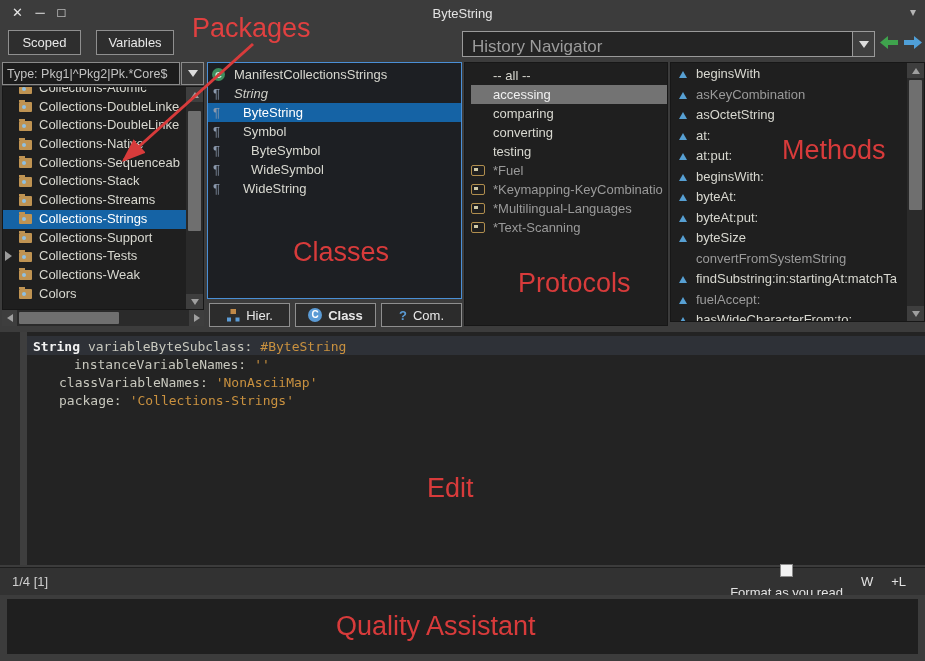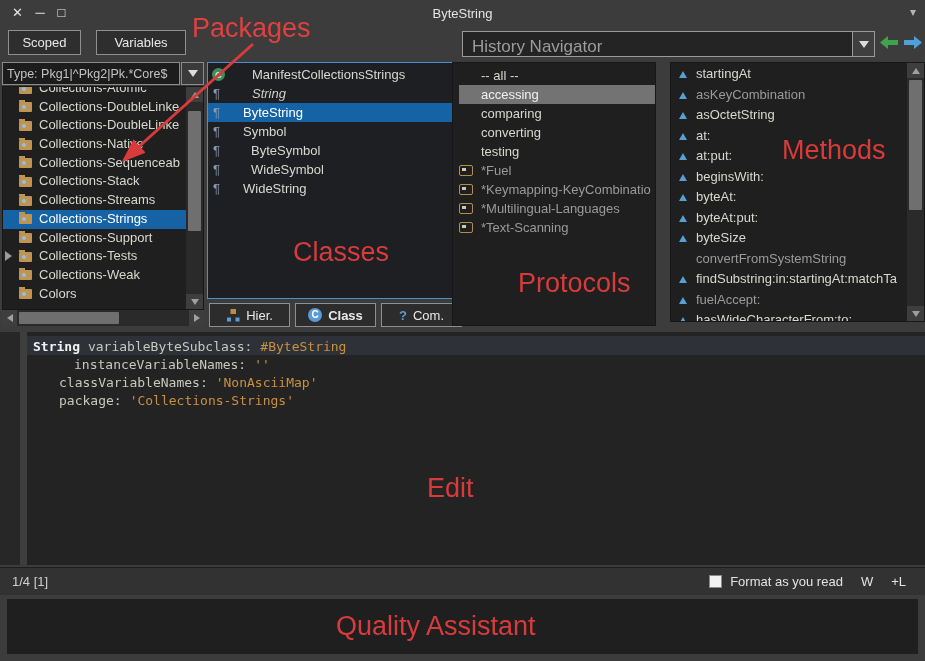"Variables" .btn-variables { width: 90px -> 78px }
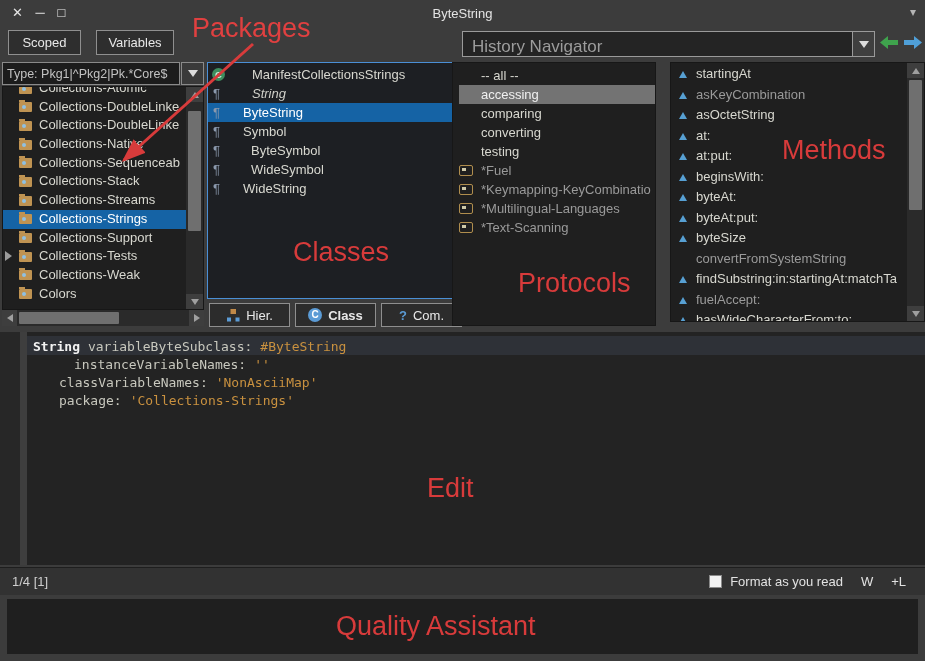"ManifestCollectionsStrings" .ml0 { margin-left: 44px -> 26px }
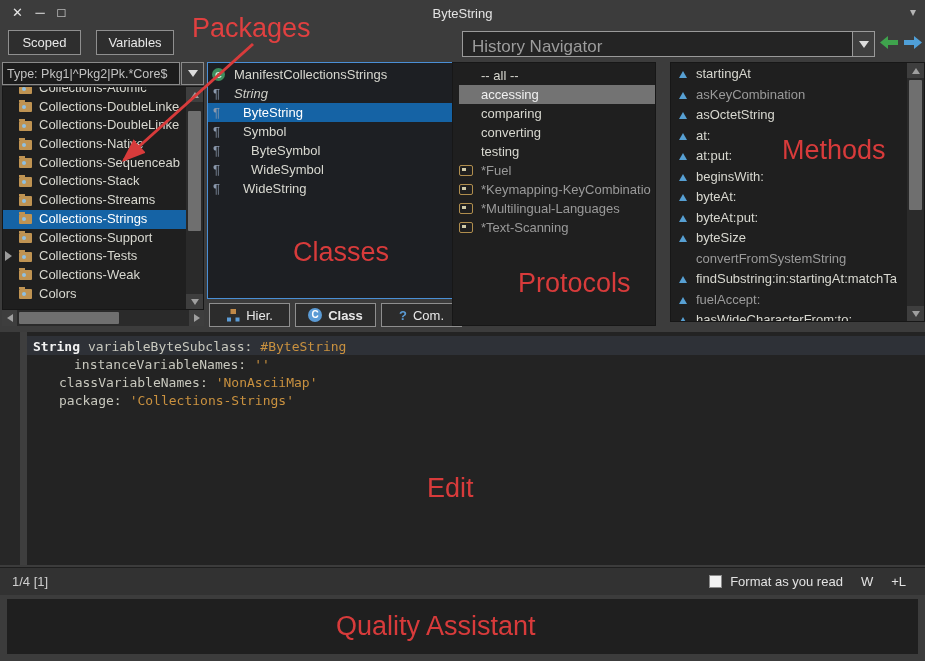"-- all --" .prt-list { left: 452px -> 464px }
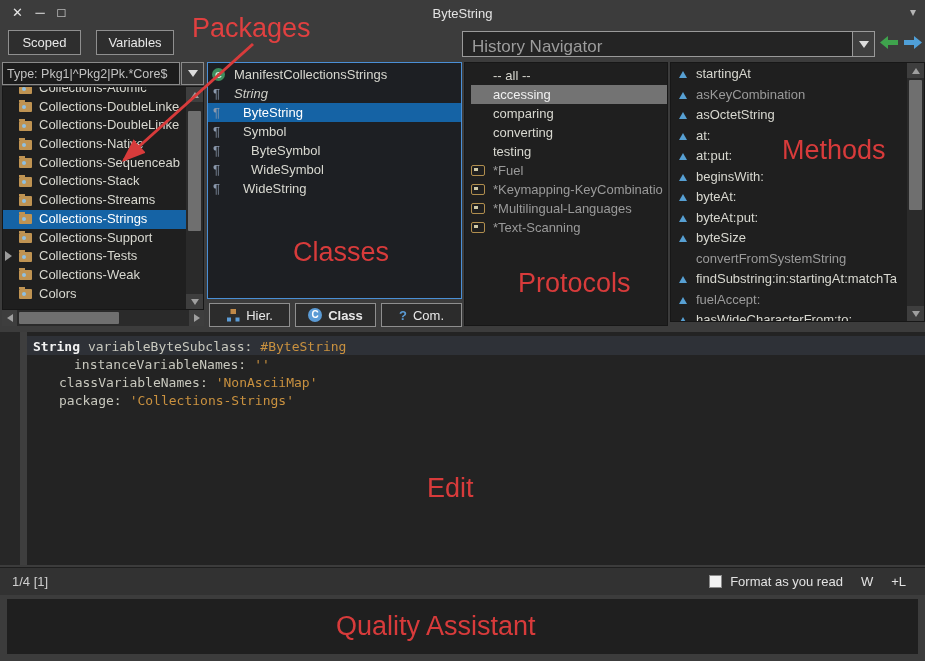"startingAt" span.lbl { text: startingAt -> beginsWith }
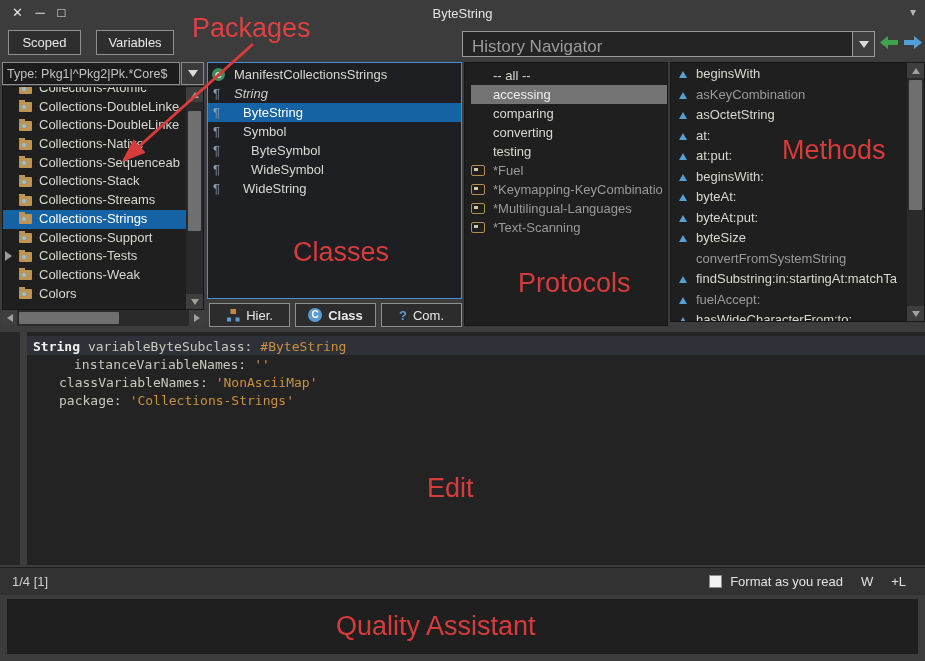"Format as you read" .st-fmt { flex-direction: none -> column }
